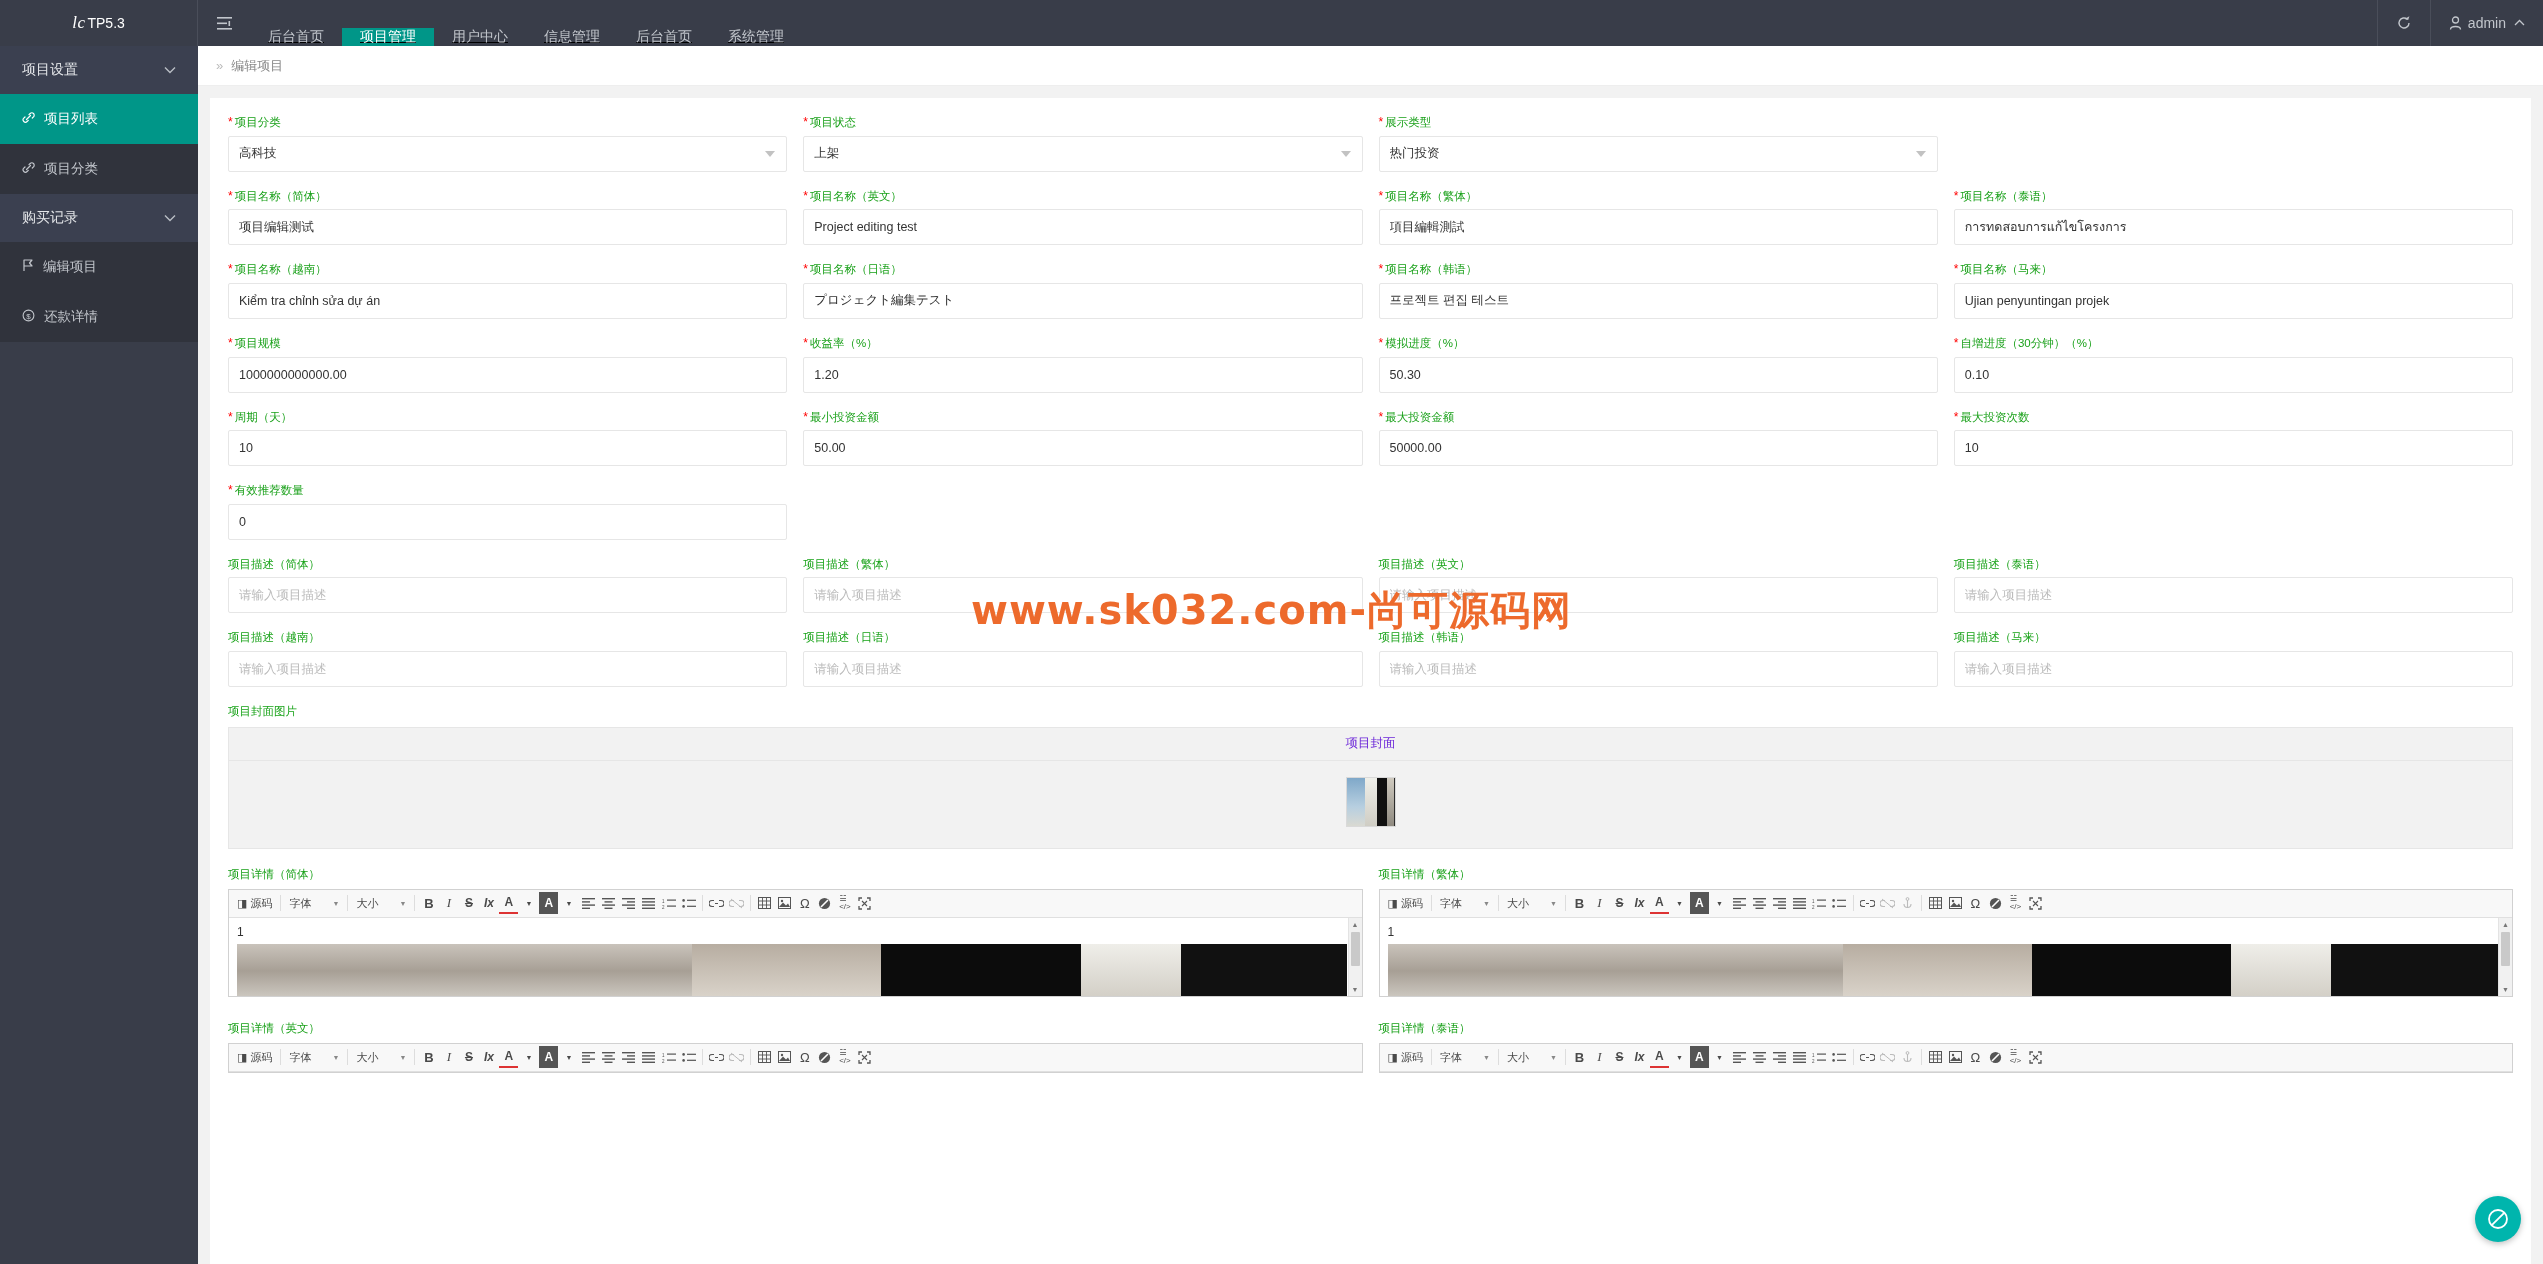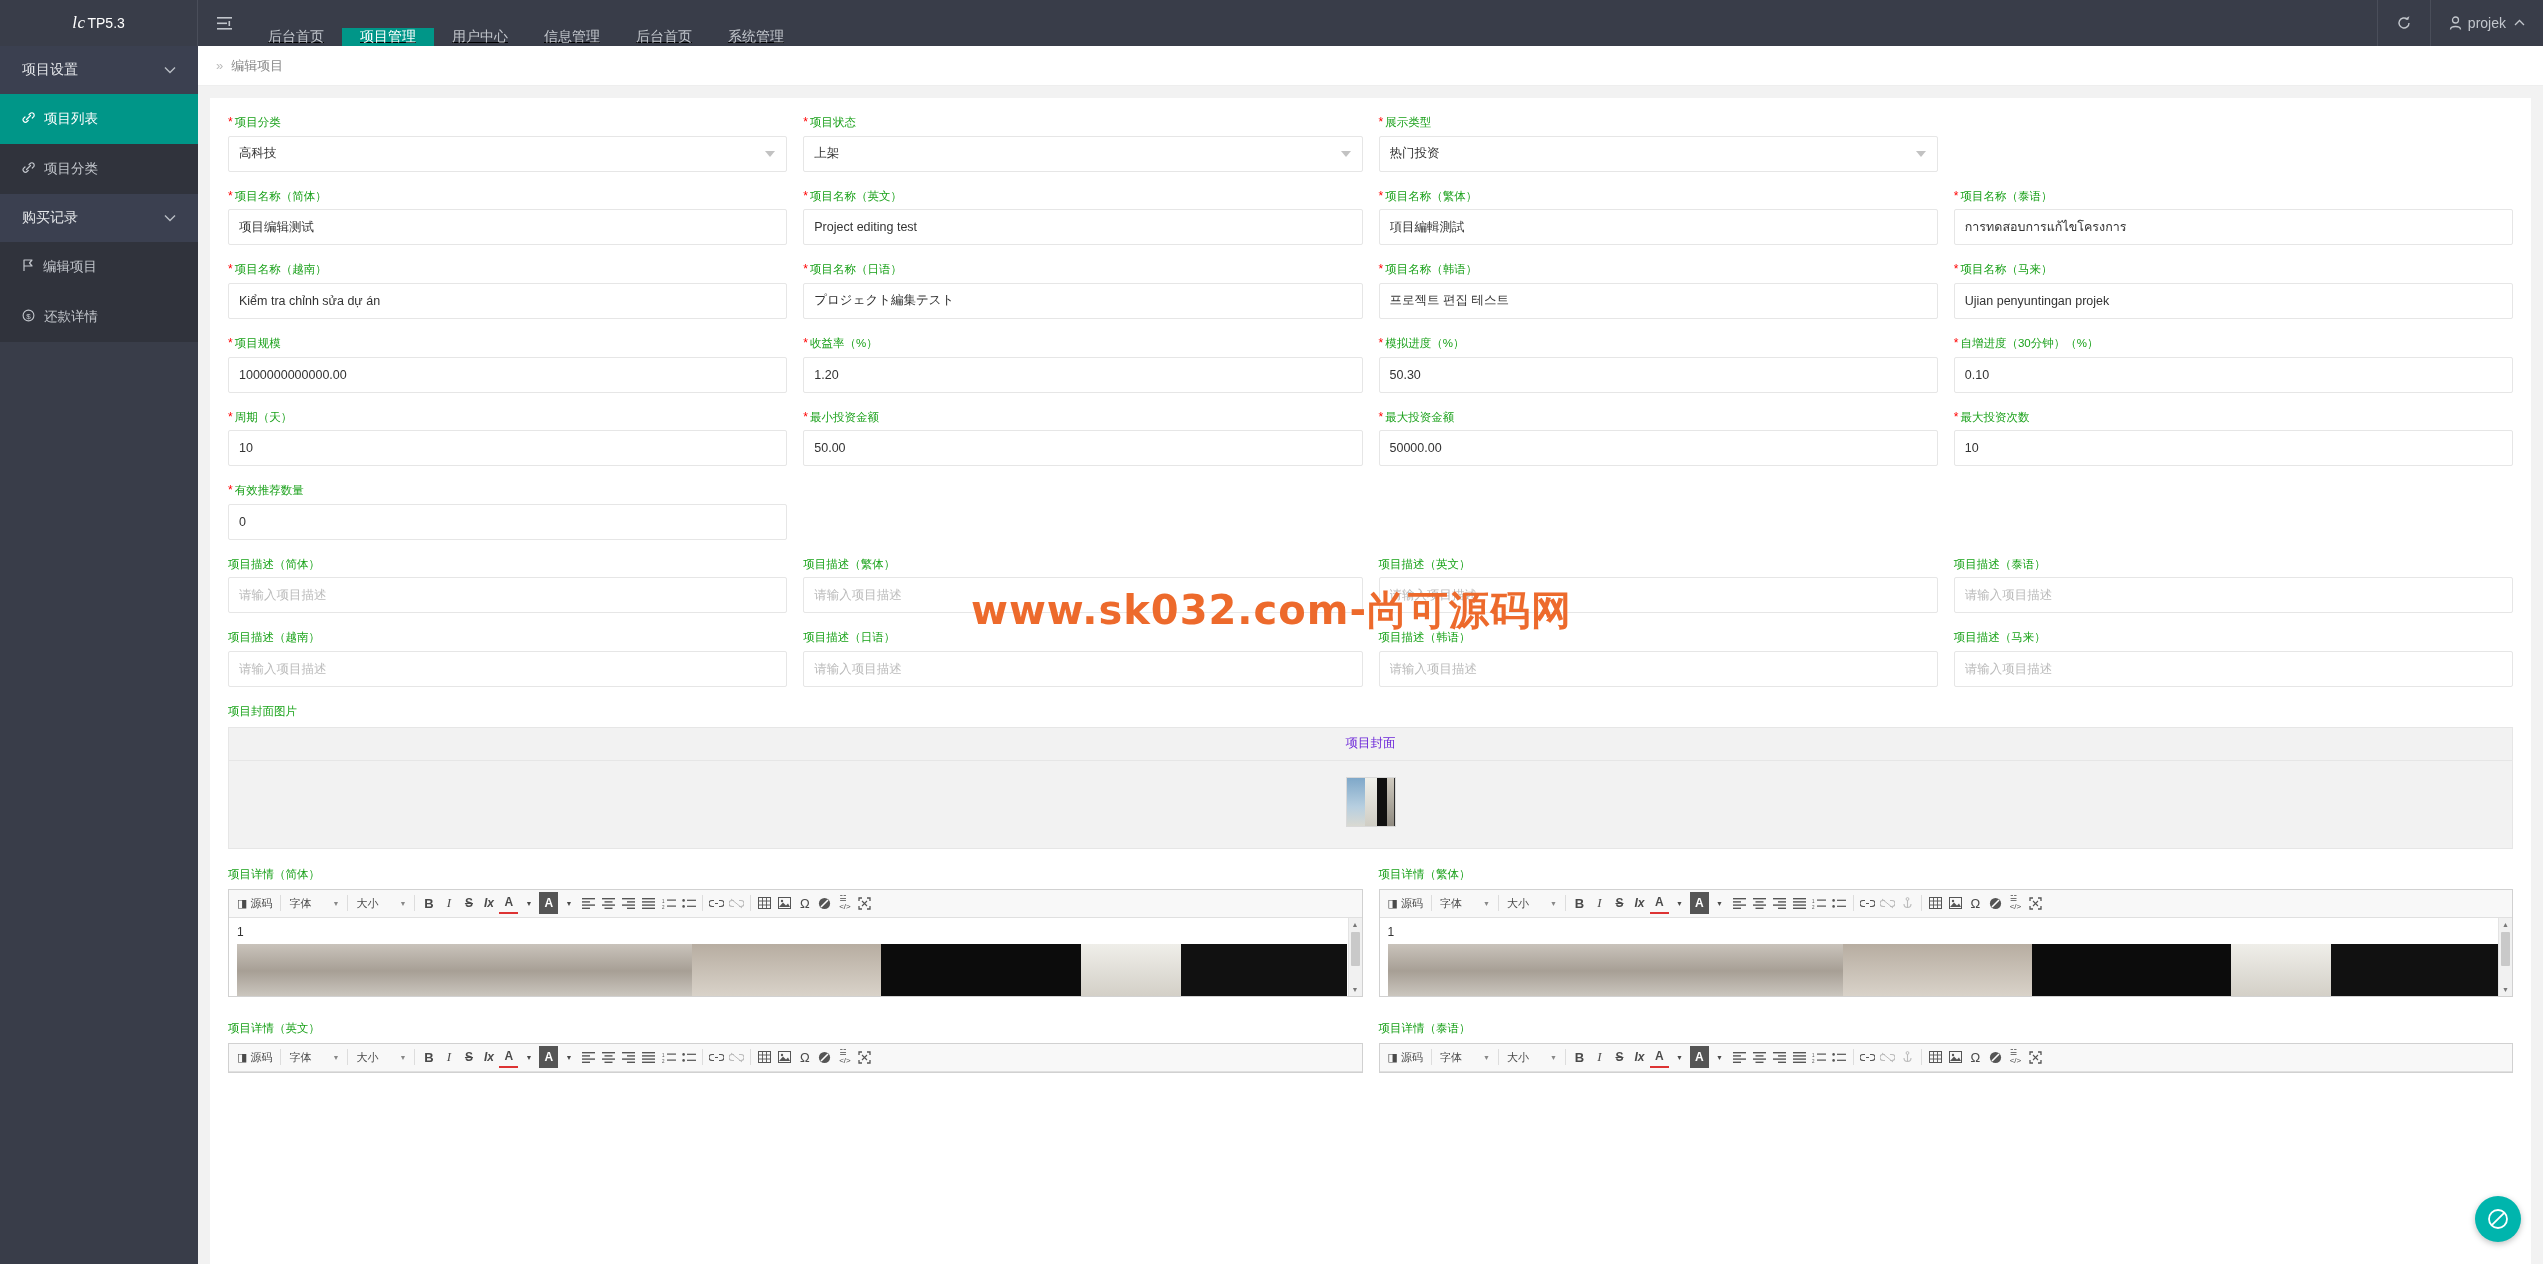"projek" span { text: projek -> admin }
